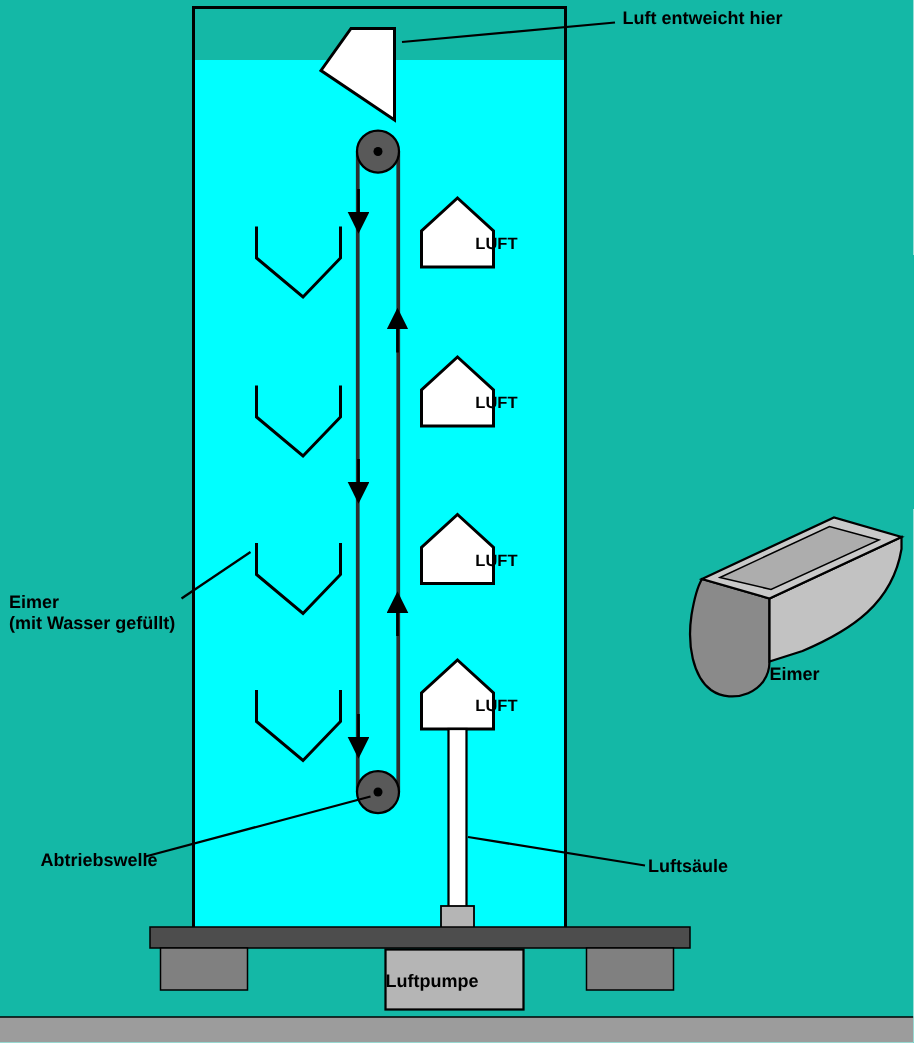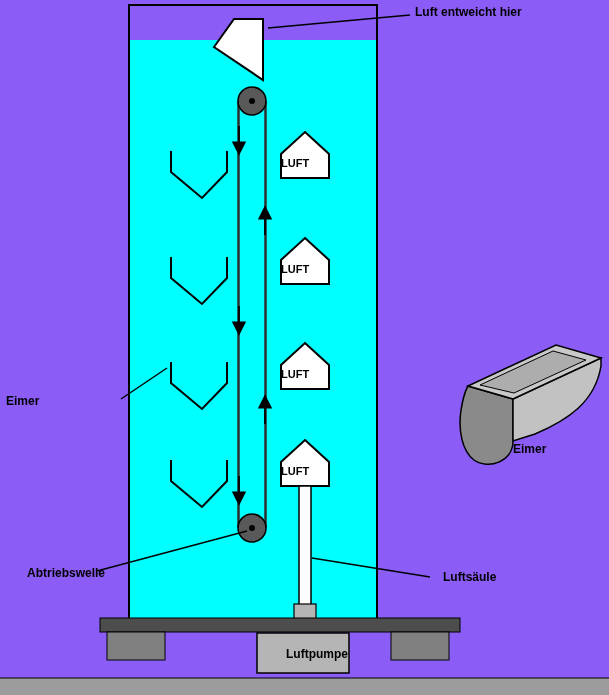"Luft entweicht hier" .stage { background: #8b5cf6 -> #14b8a6 }
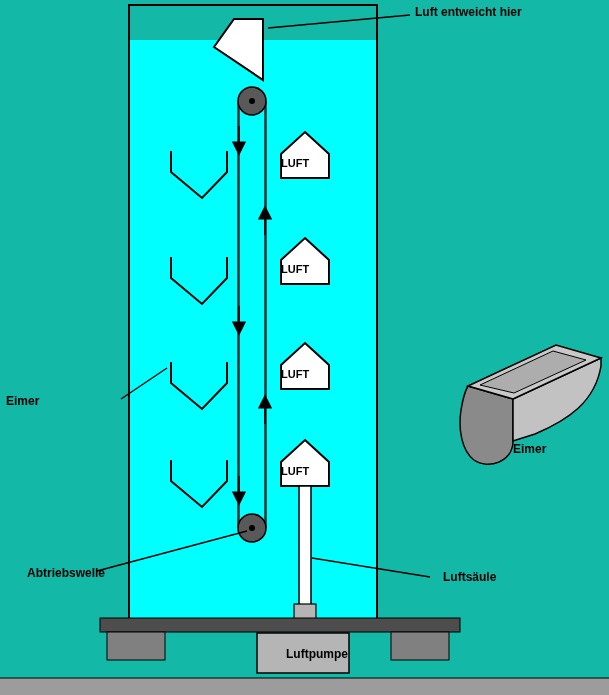"LUFT" .luft { text-align: left -> right }
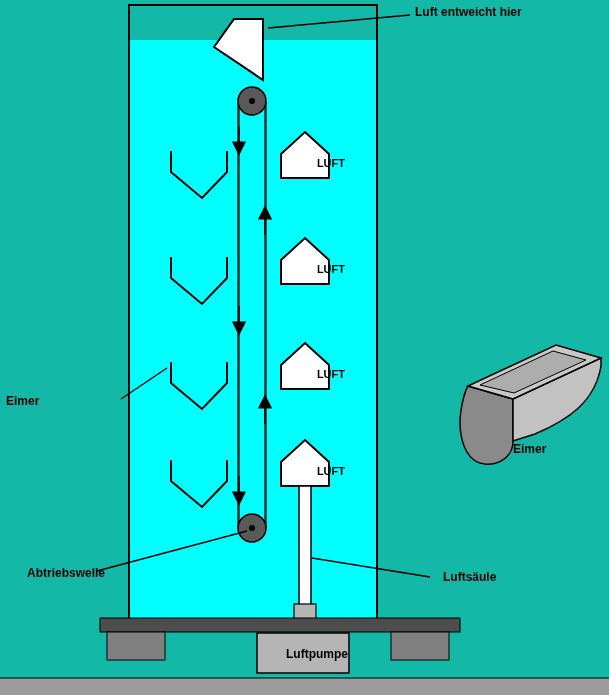"(mit Wasser gefüllt)" div { html: none -> <div>(mit Wasser gefüllt)</div> }
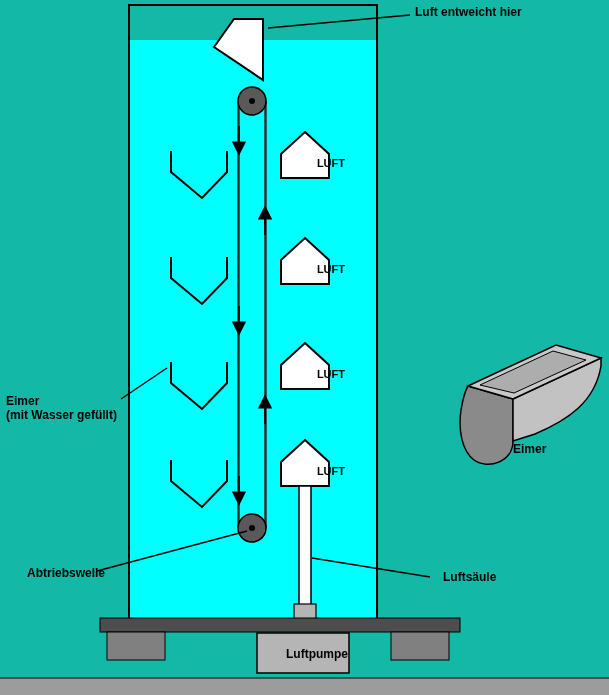"Luftsäule" div.lbl { left: 443px -> 432px }
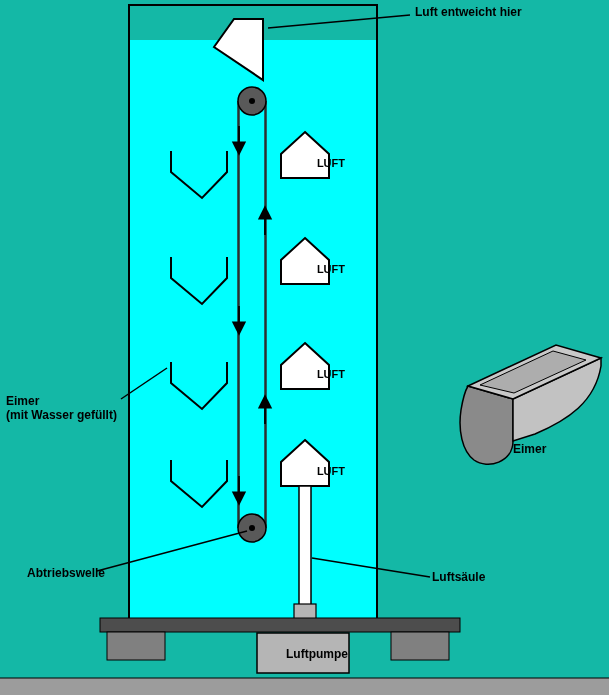"Luftpumpe" div.lbl-block { margin-left: 29px -> none }
